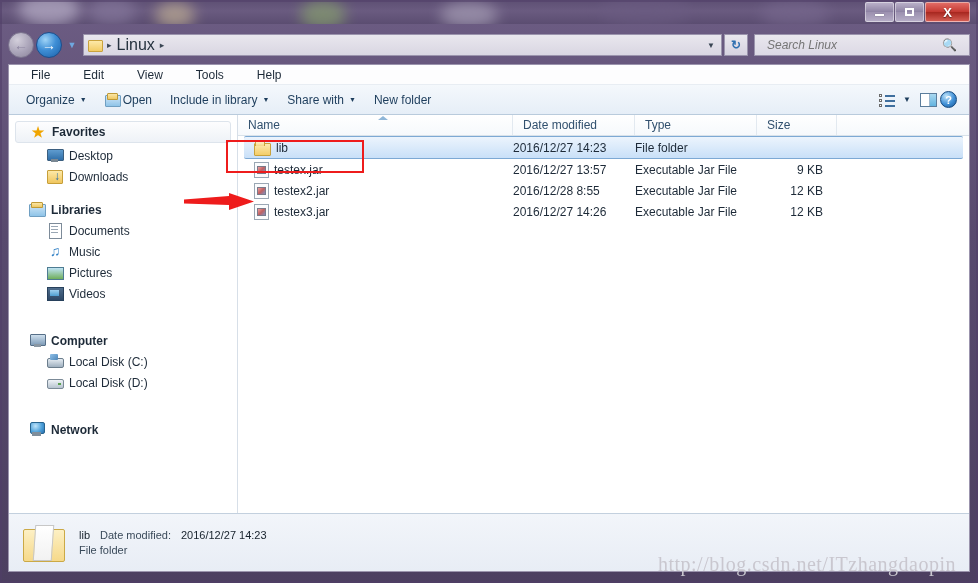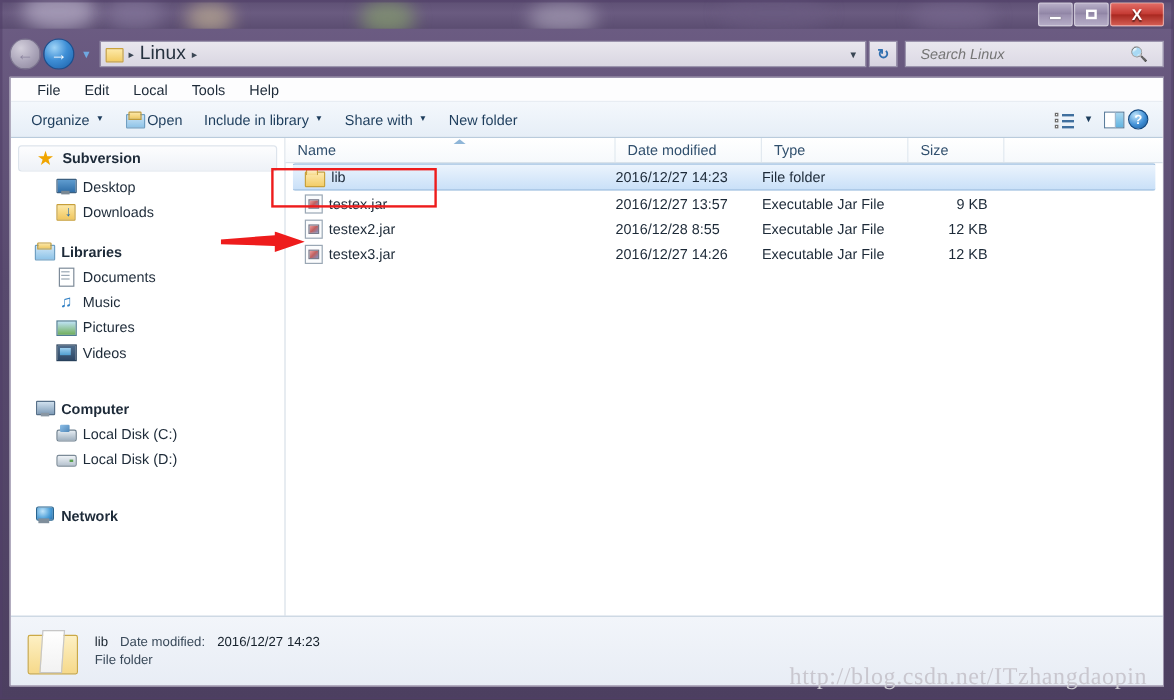"File" #menubar { gap: 0px -> 13px }
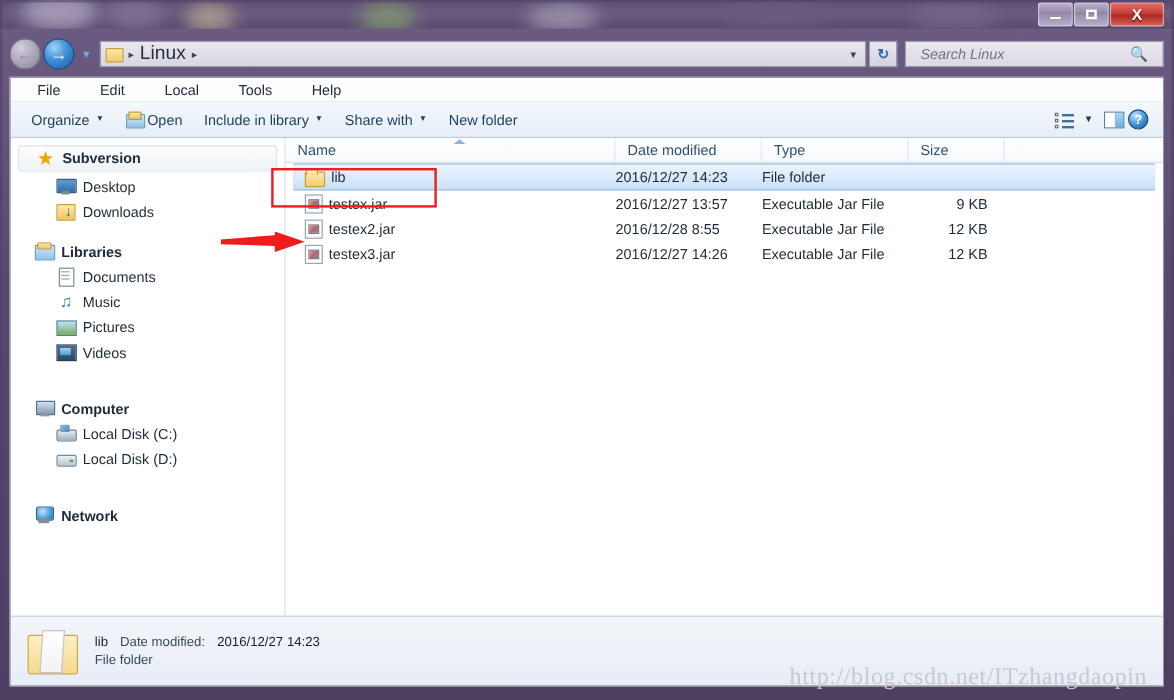"Local" div.menu-item { text: Local -> View }
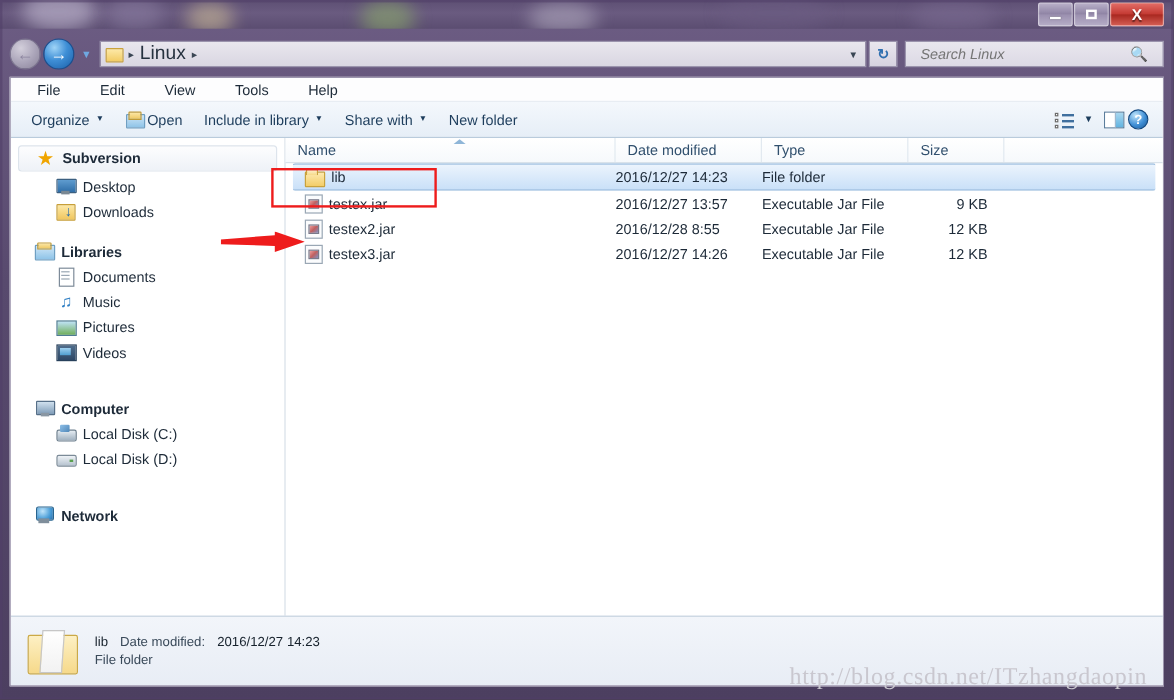"Subversion" span { text: Subversion -> Favorites }
